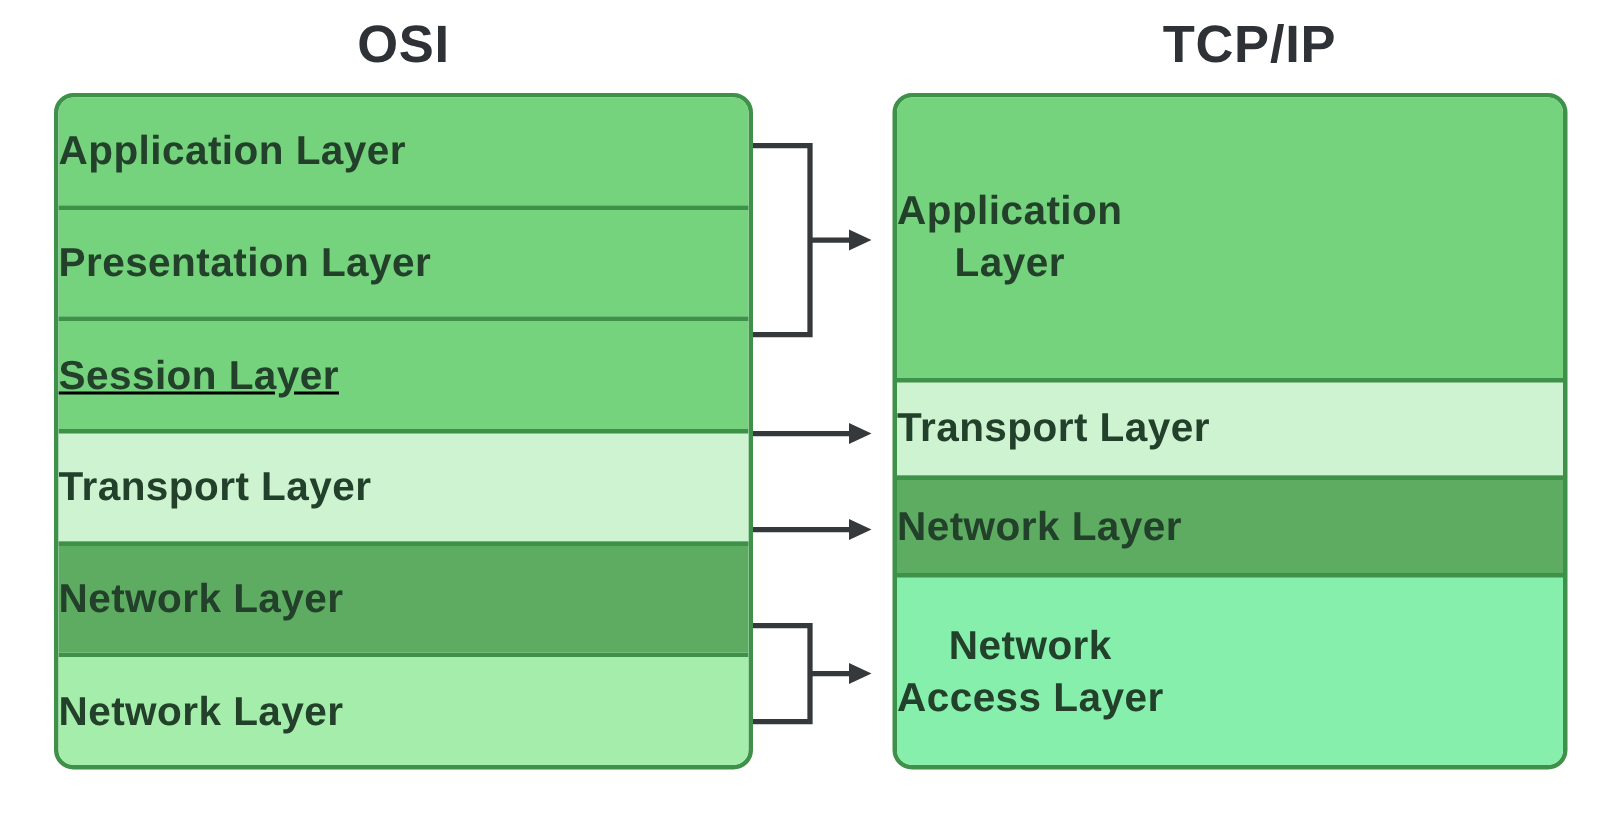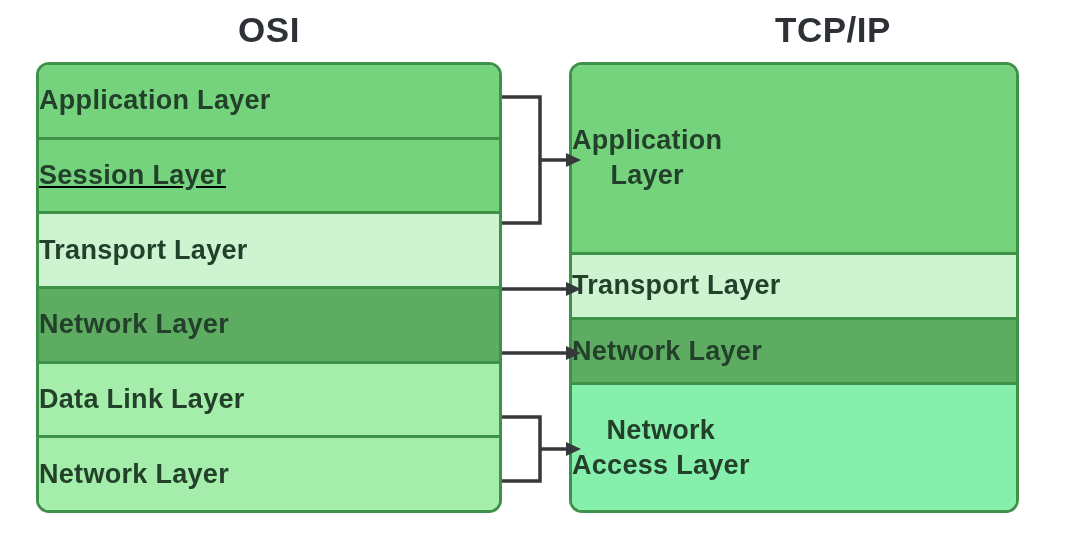"Application" .tcpip-stack { left: 569px -> 595px }
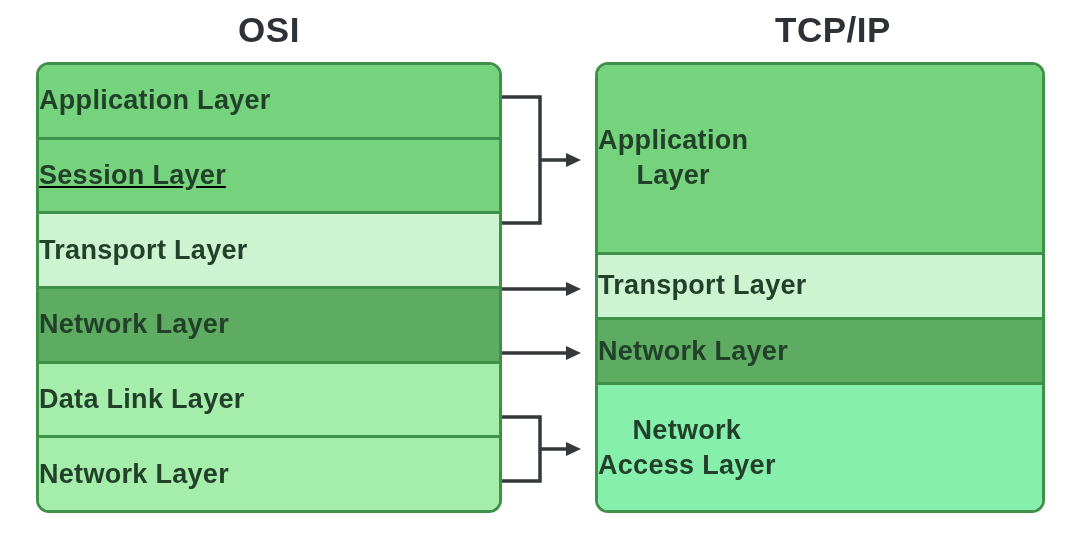"Presentation Layer" div.row { html: none -> <div> <span>Presentation Layer</span> </div> }
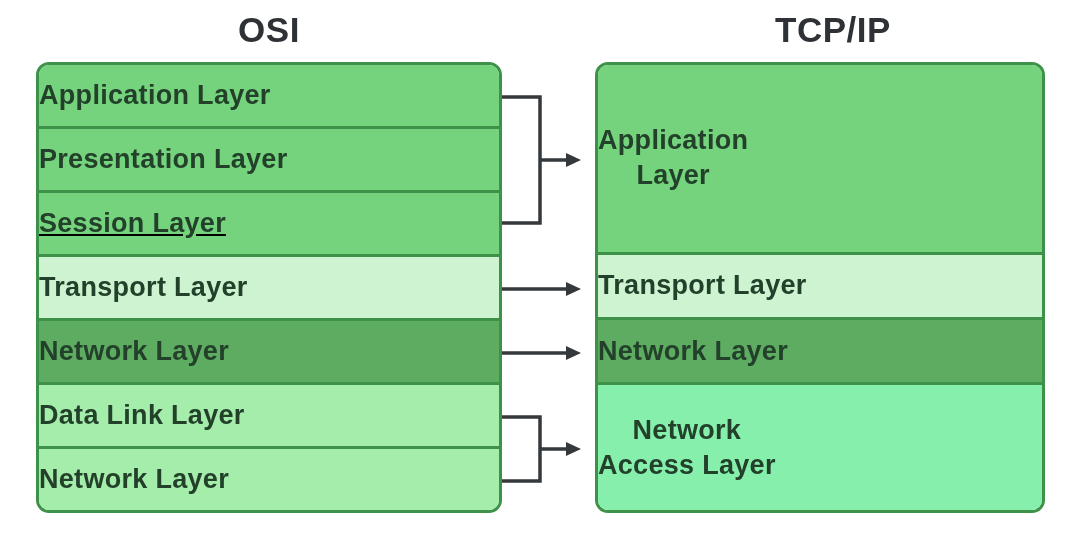"Data Link Layer" div.row { html: <div> <span>Data Link Layer</span> </div> -> none }
